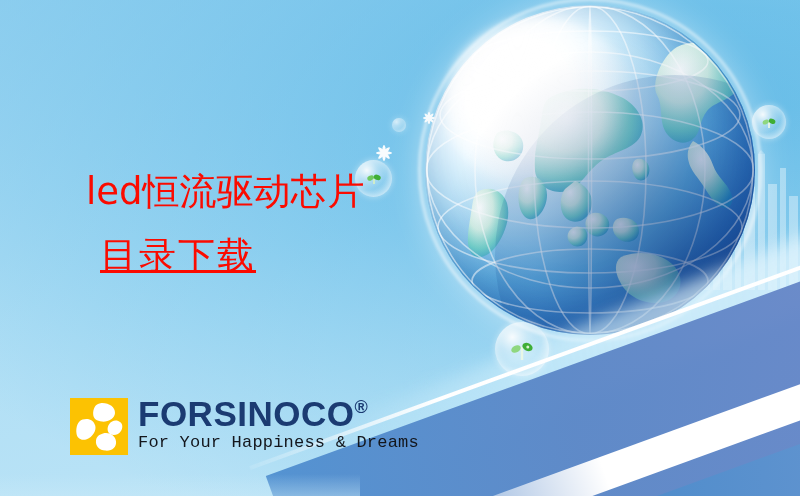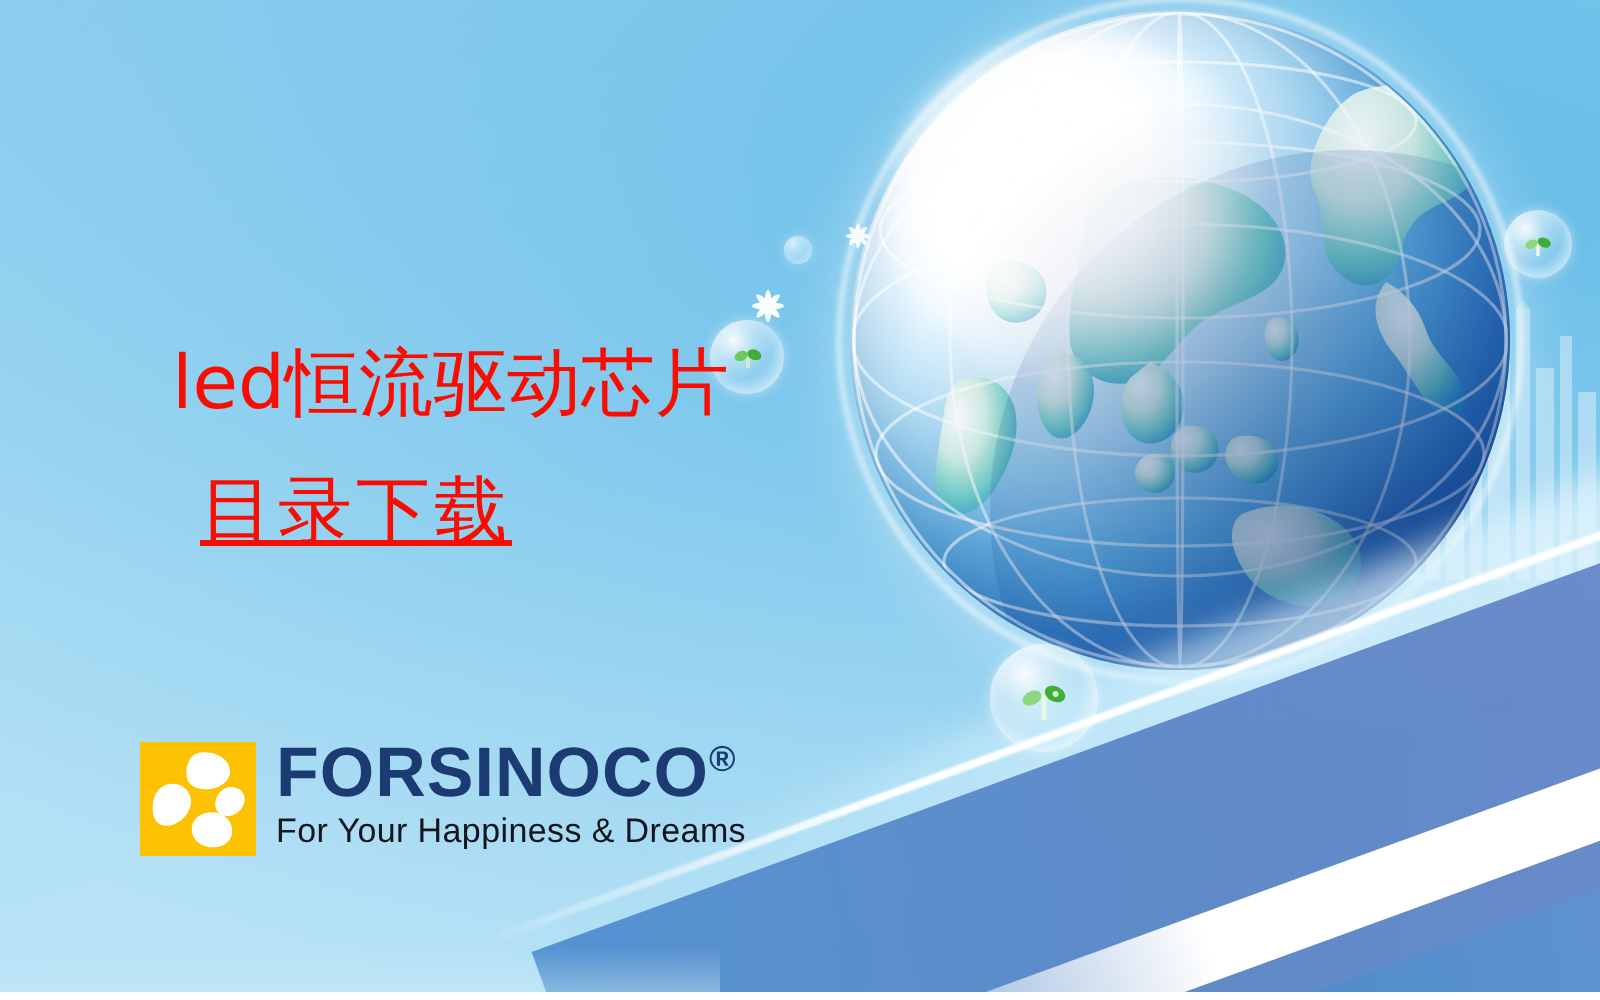"FORSINOCO®" .logo-lockup { top: 371px -> 398px }
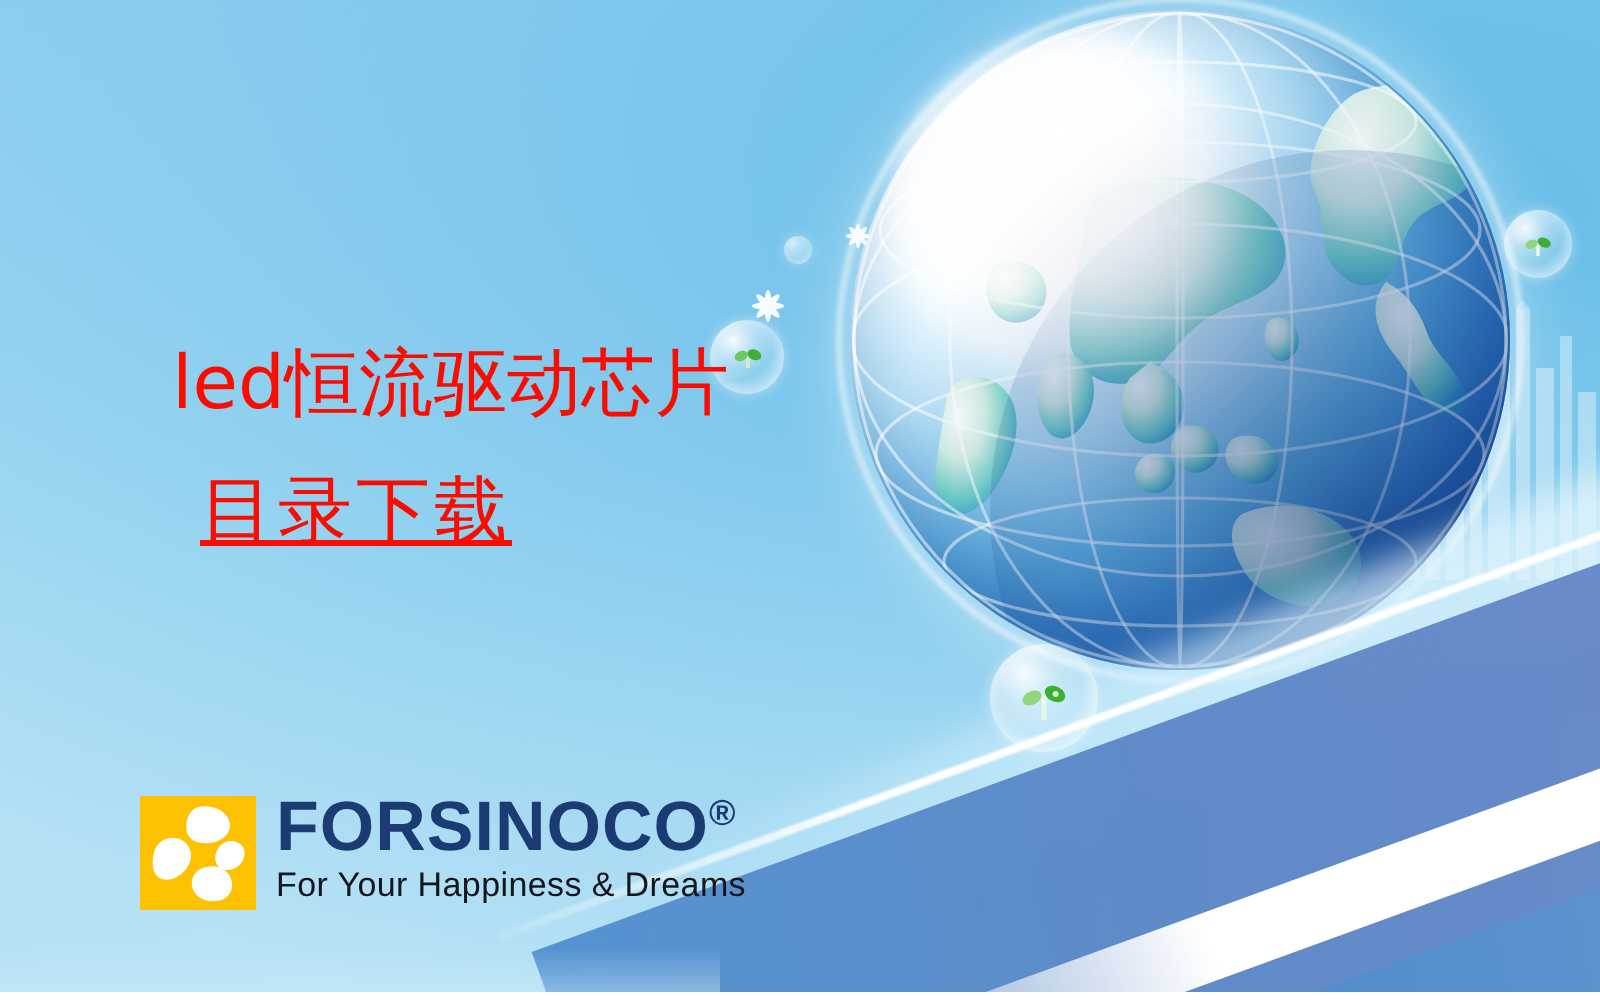"For Your Happiness & Dreams" .brand-tagline { font-family: Liberation Sans, sans-serif -> Liberation Mono, monospace }
